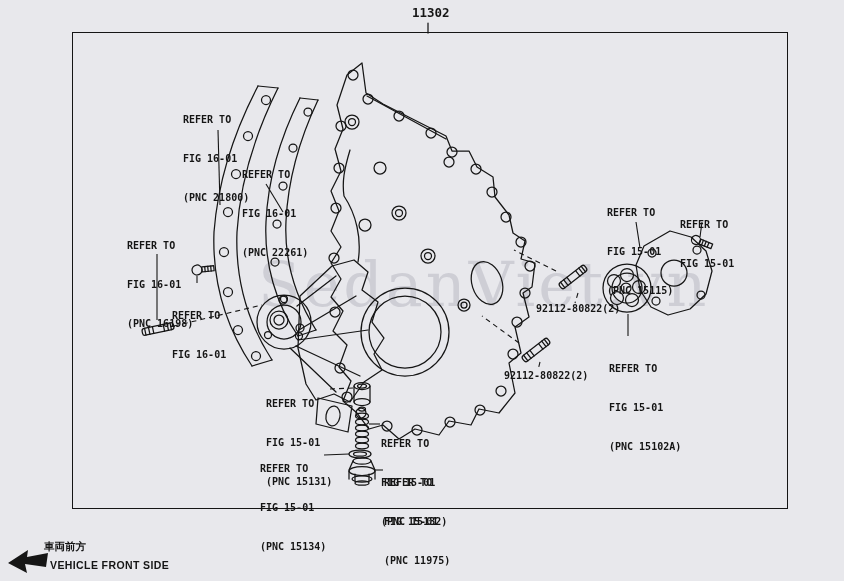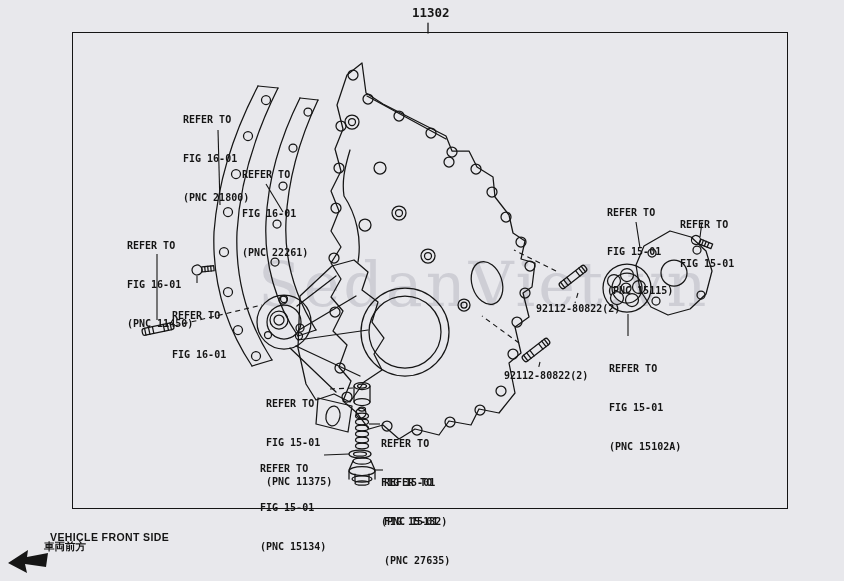"(PNC 11450)" span { text: 11450 -> 16198 }
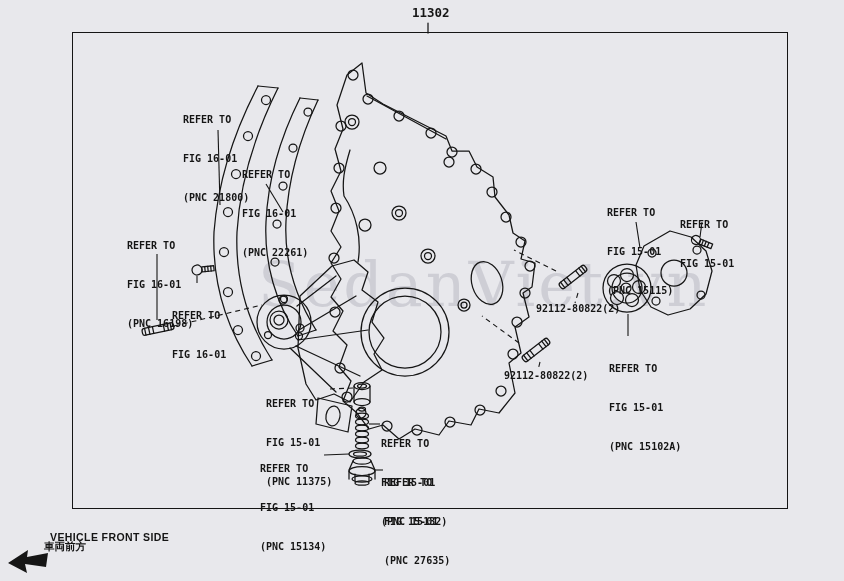"(PNC 11375)" span { text: 11375 -> 15131 }
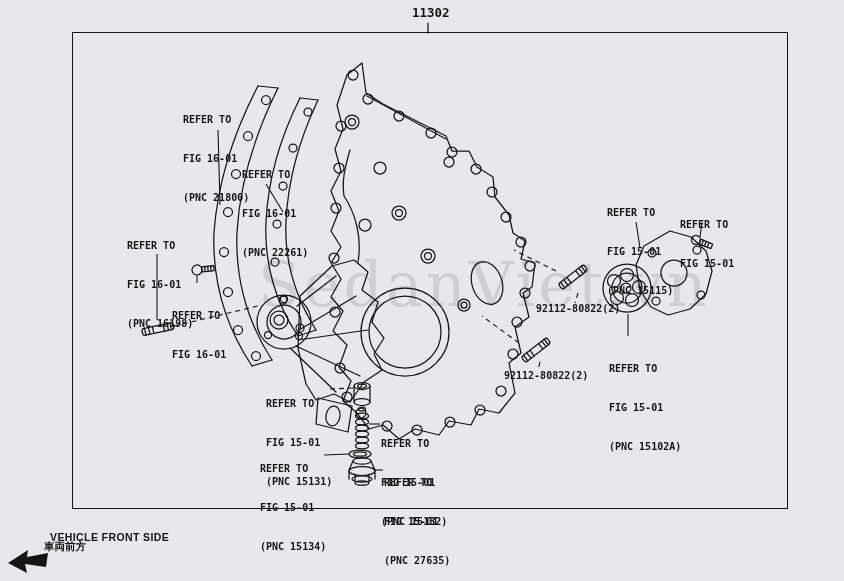"VEHICLE FRONT SIDE" .footer-en { top: 531px -> 559px }
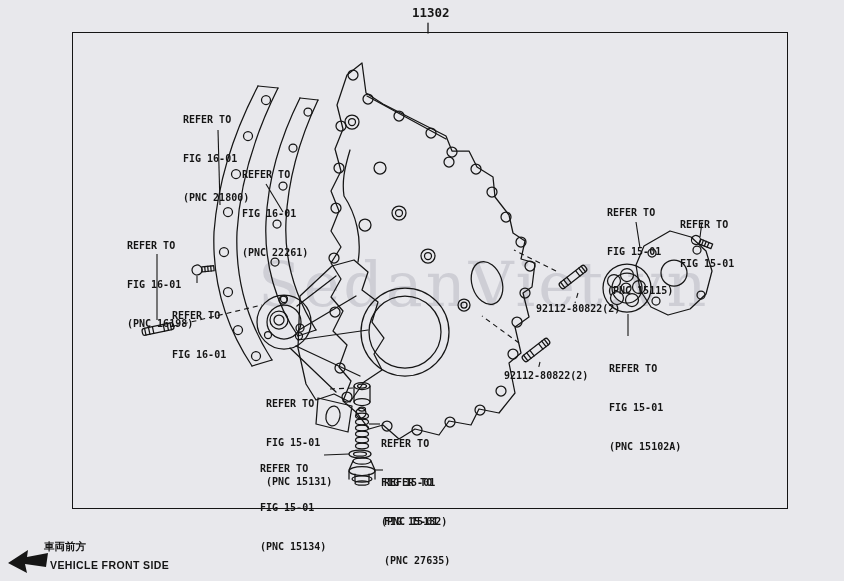"(PNC 27635)" span { text: 27635 -> 11975 }
